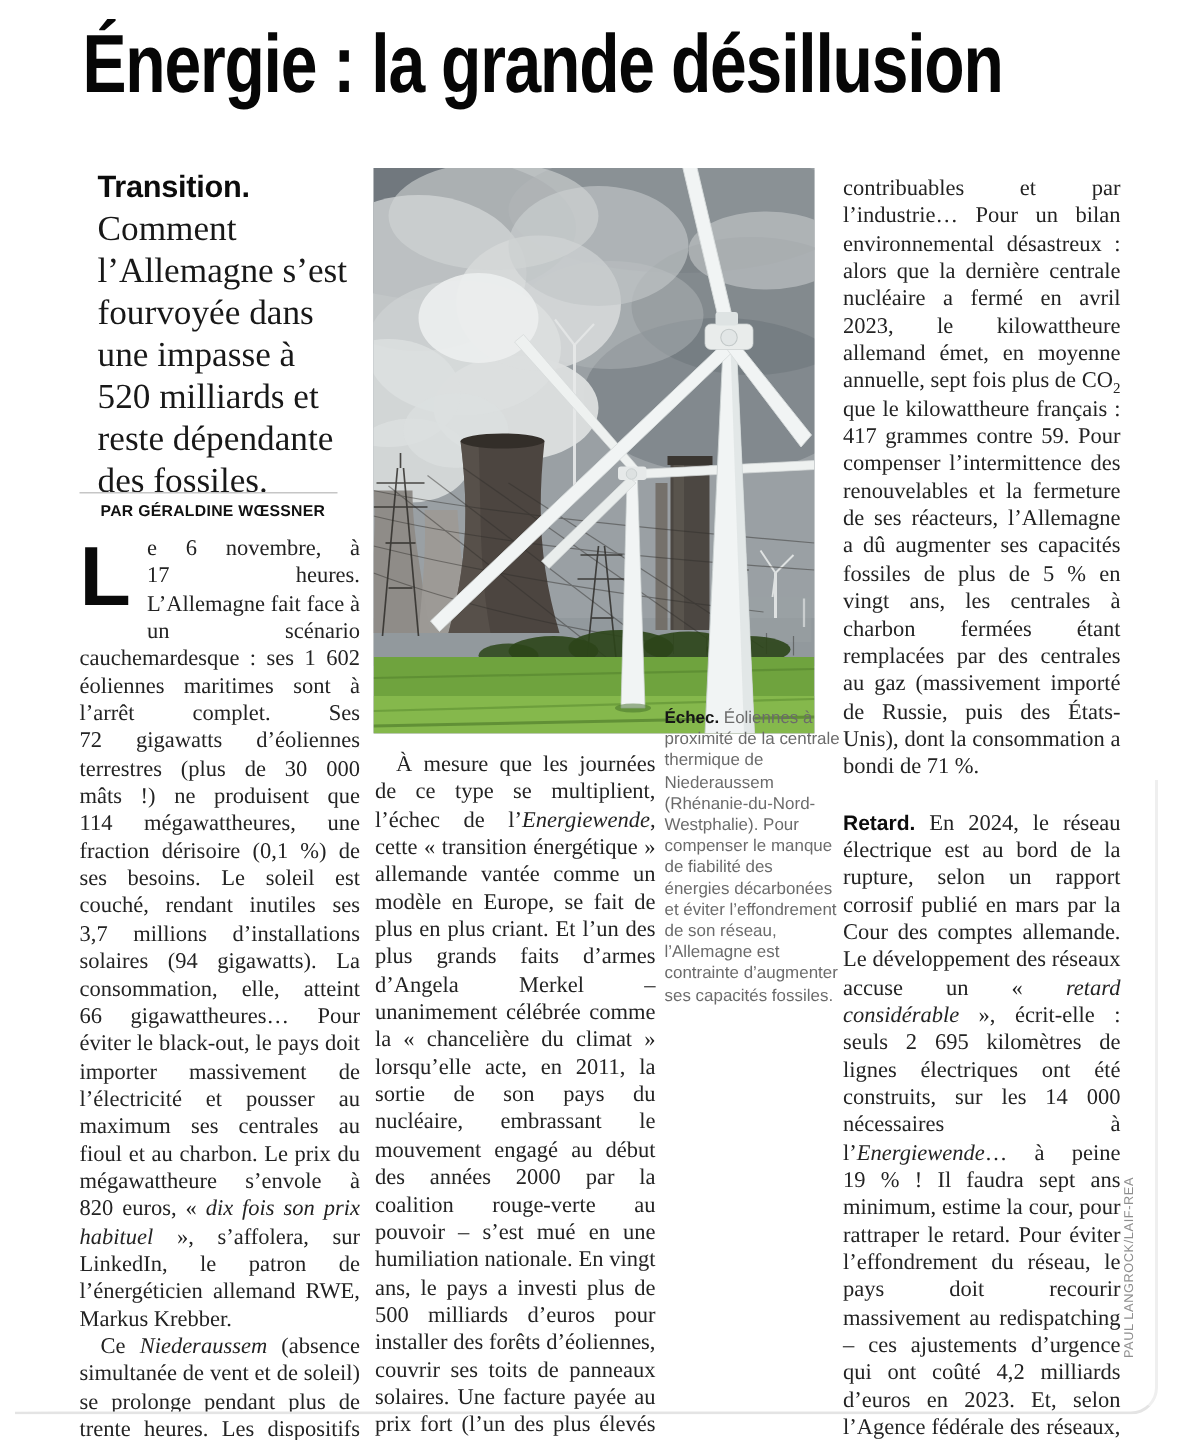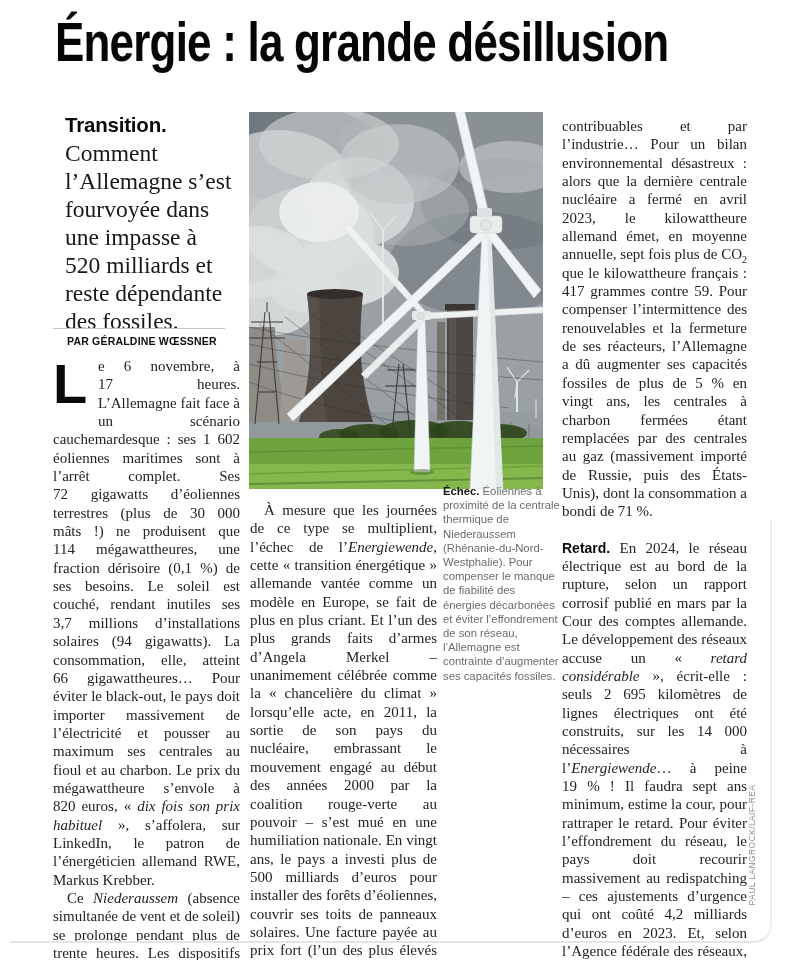"Échec. Éoliennes à proximité de" .caption { top: 484px -> 472px }
